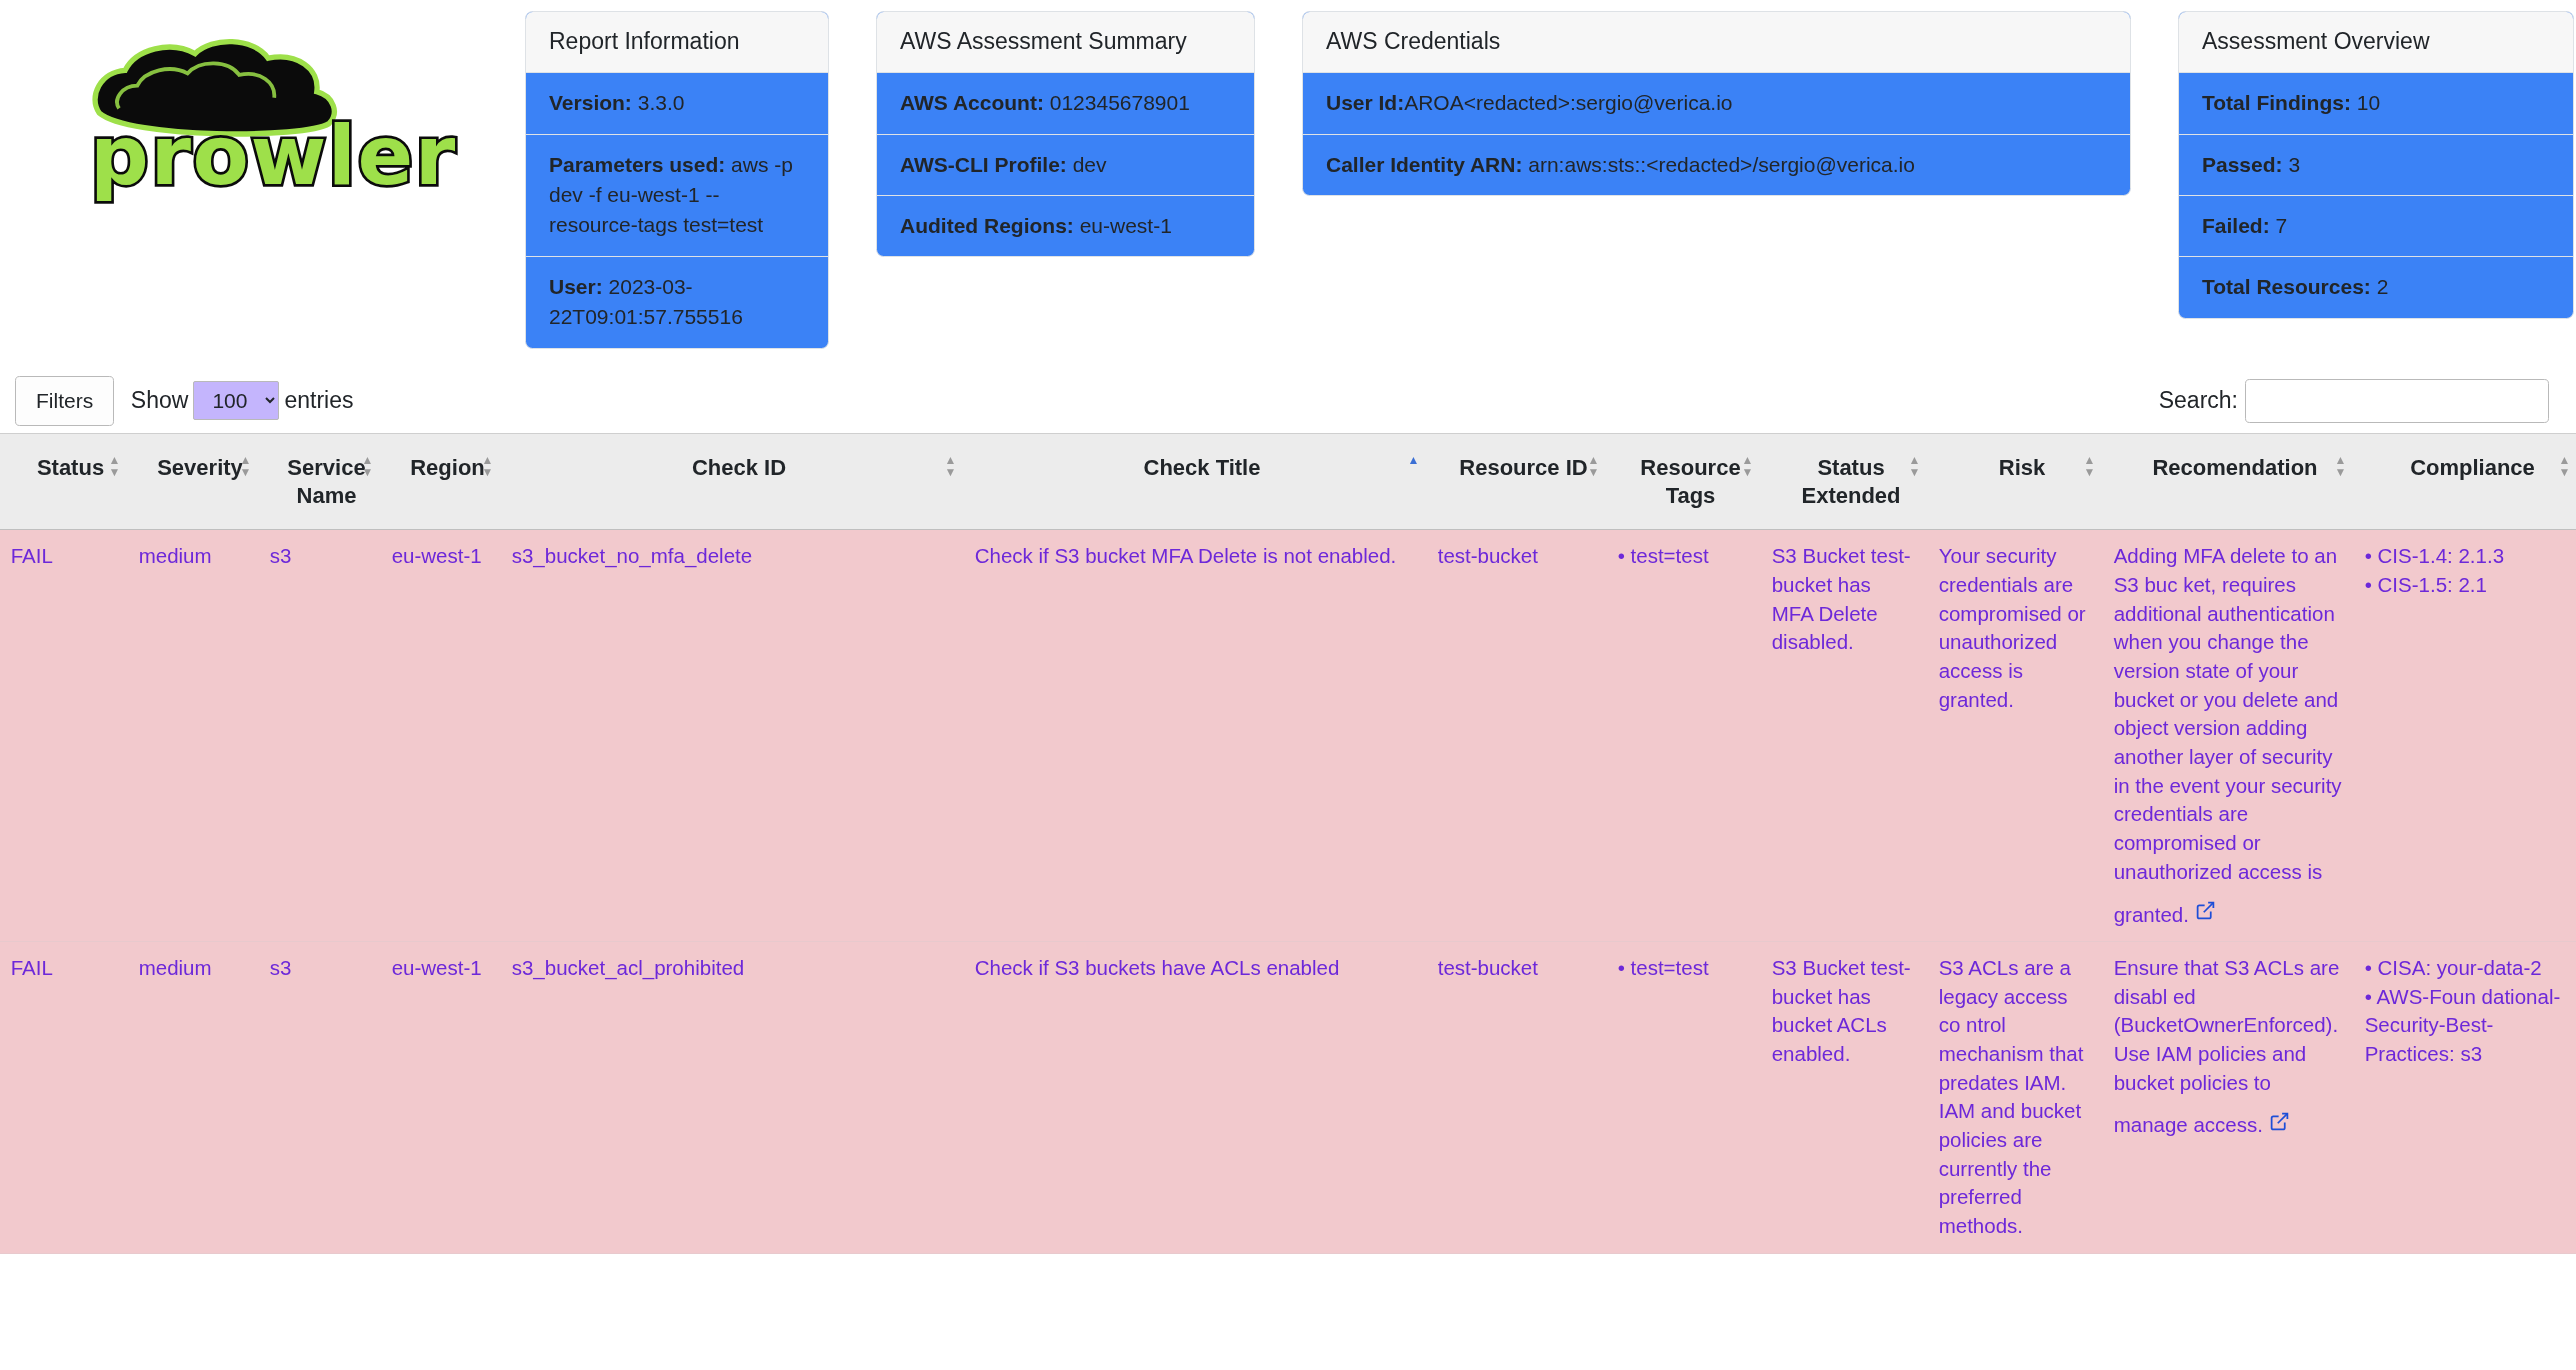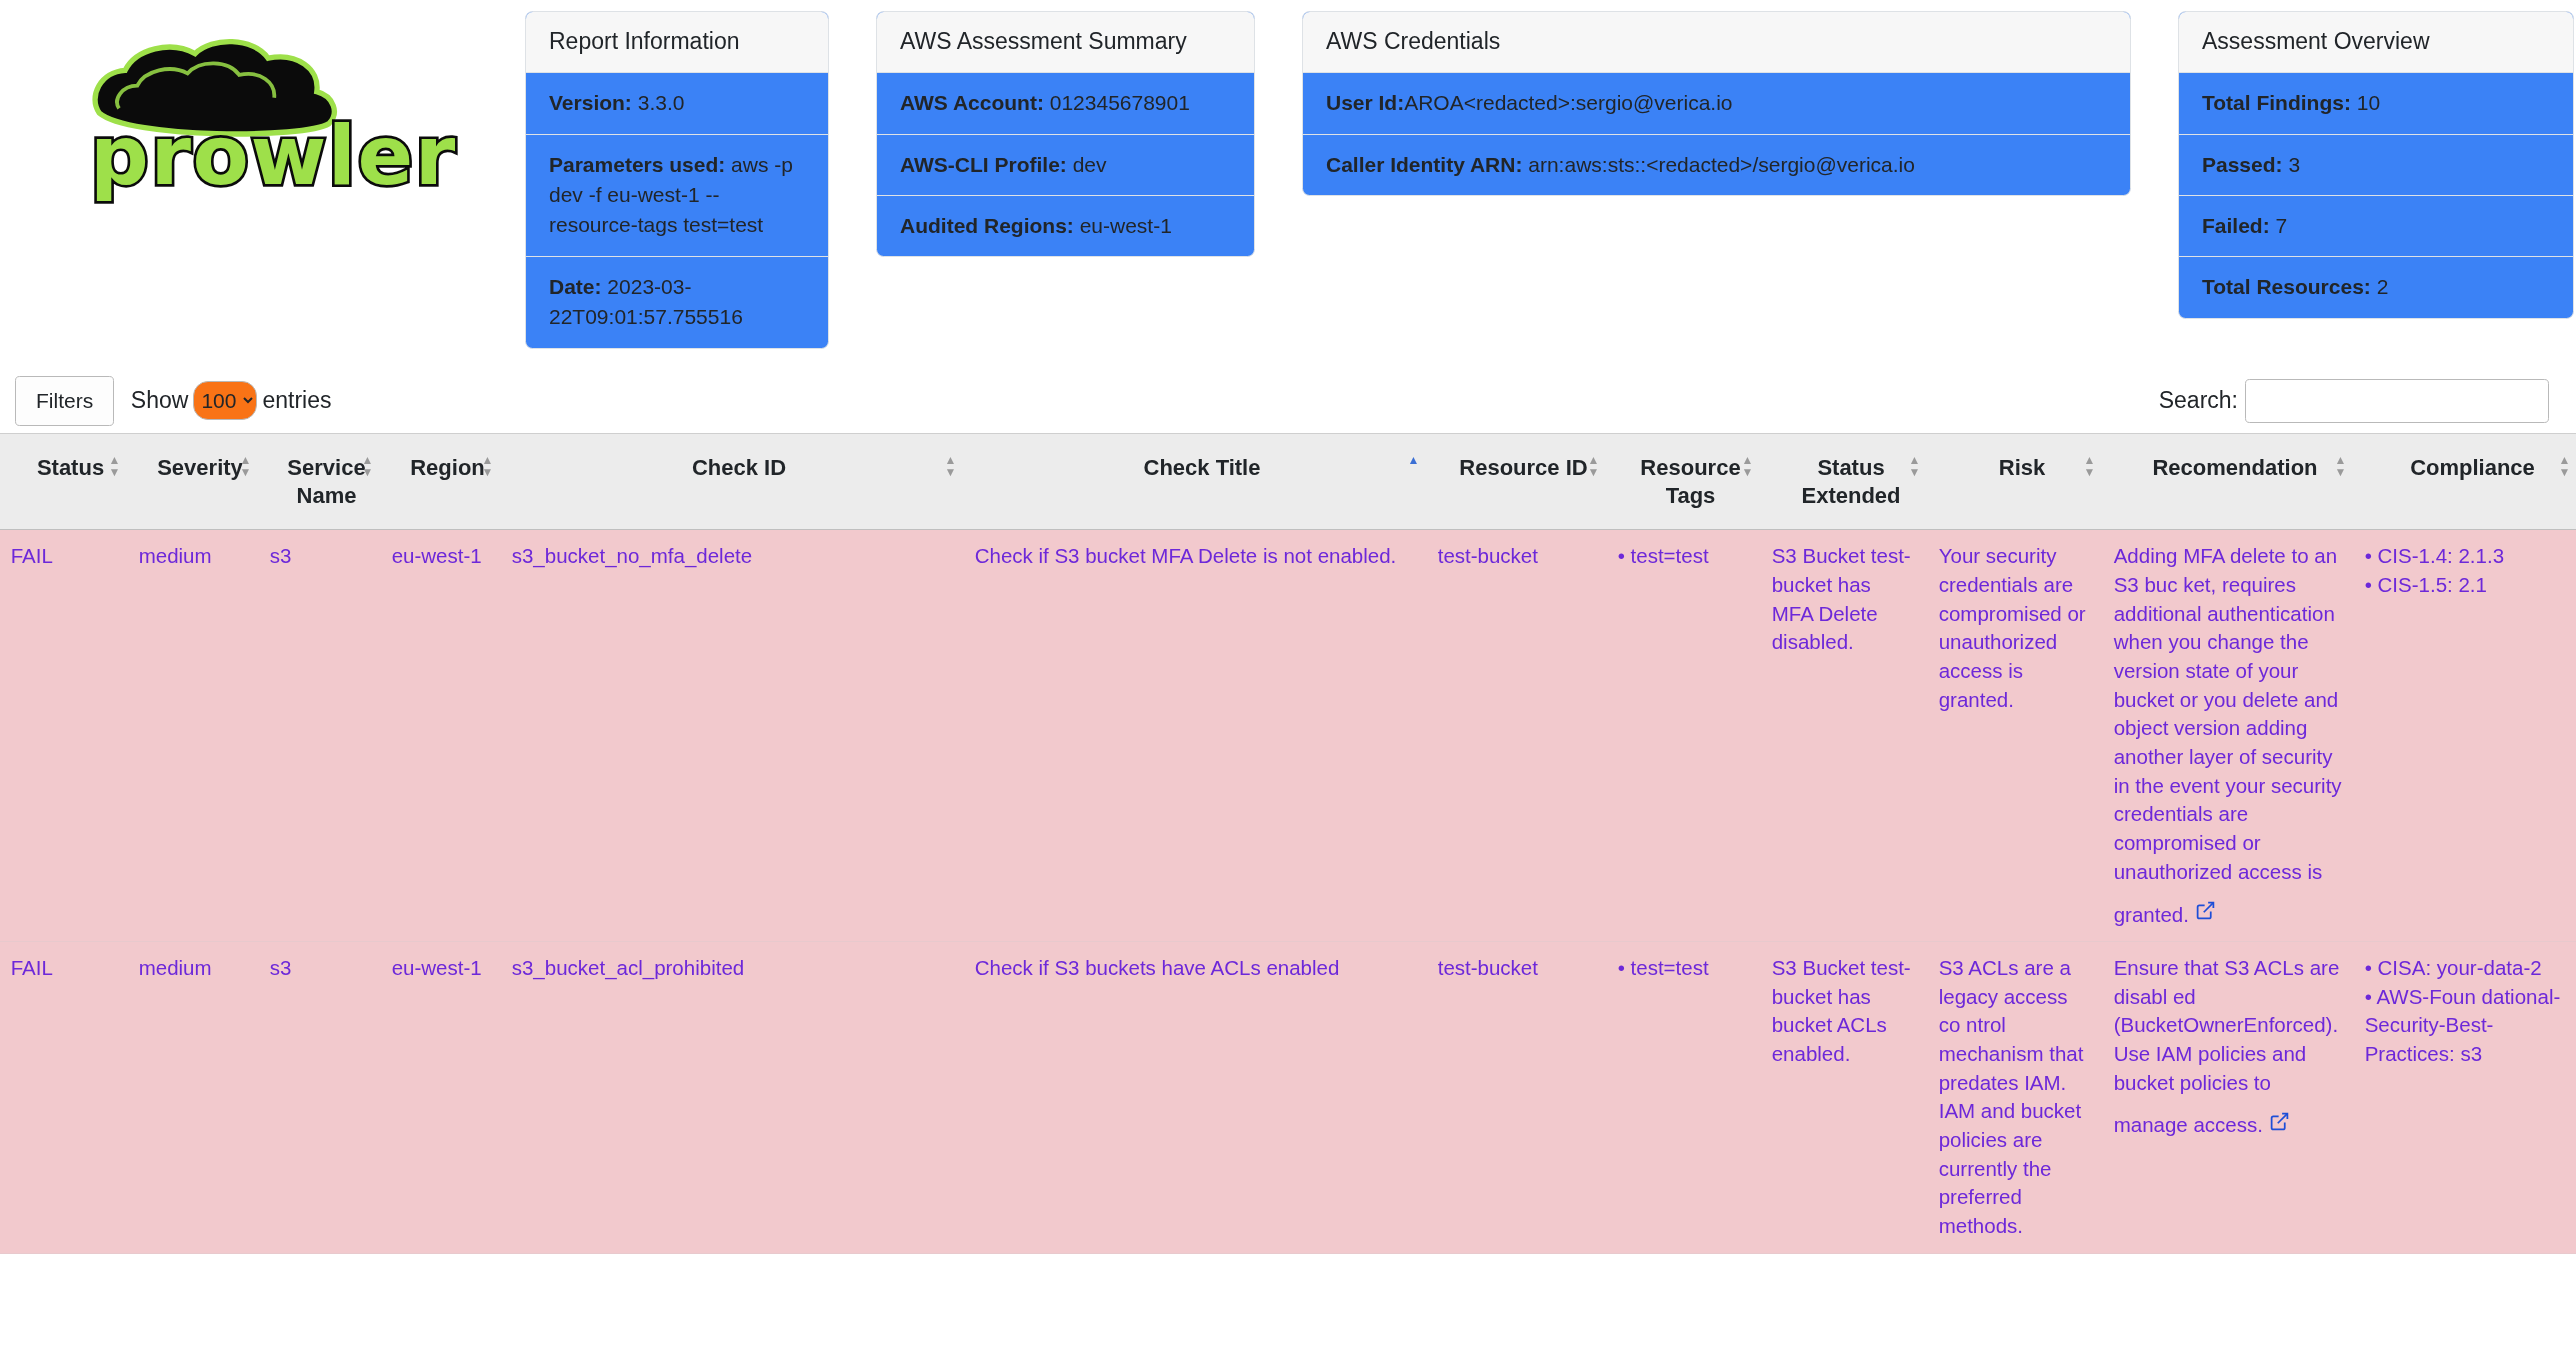"Date:" b { text: Date -> User }
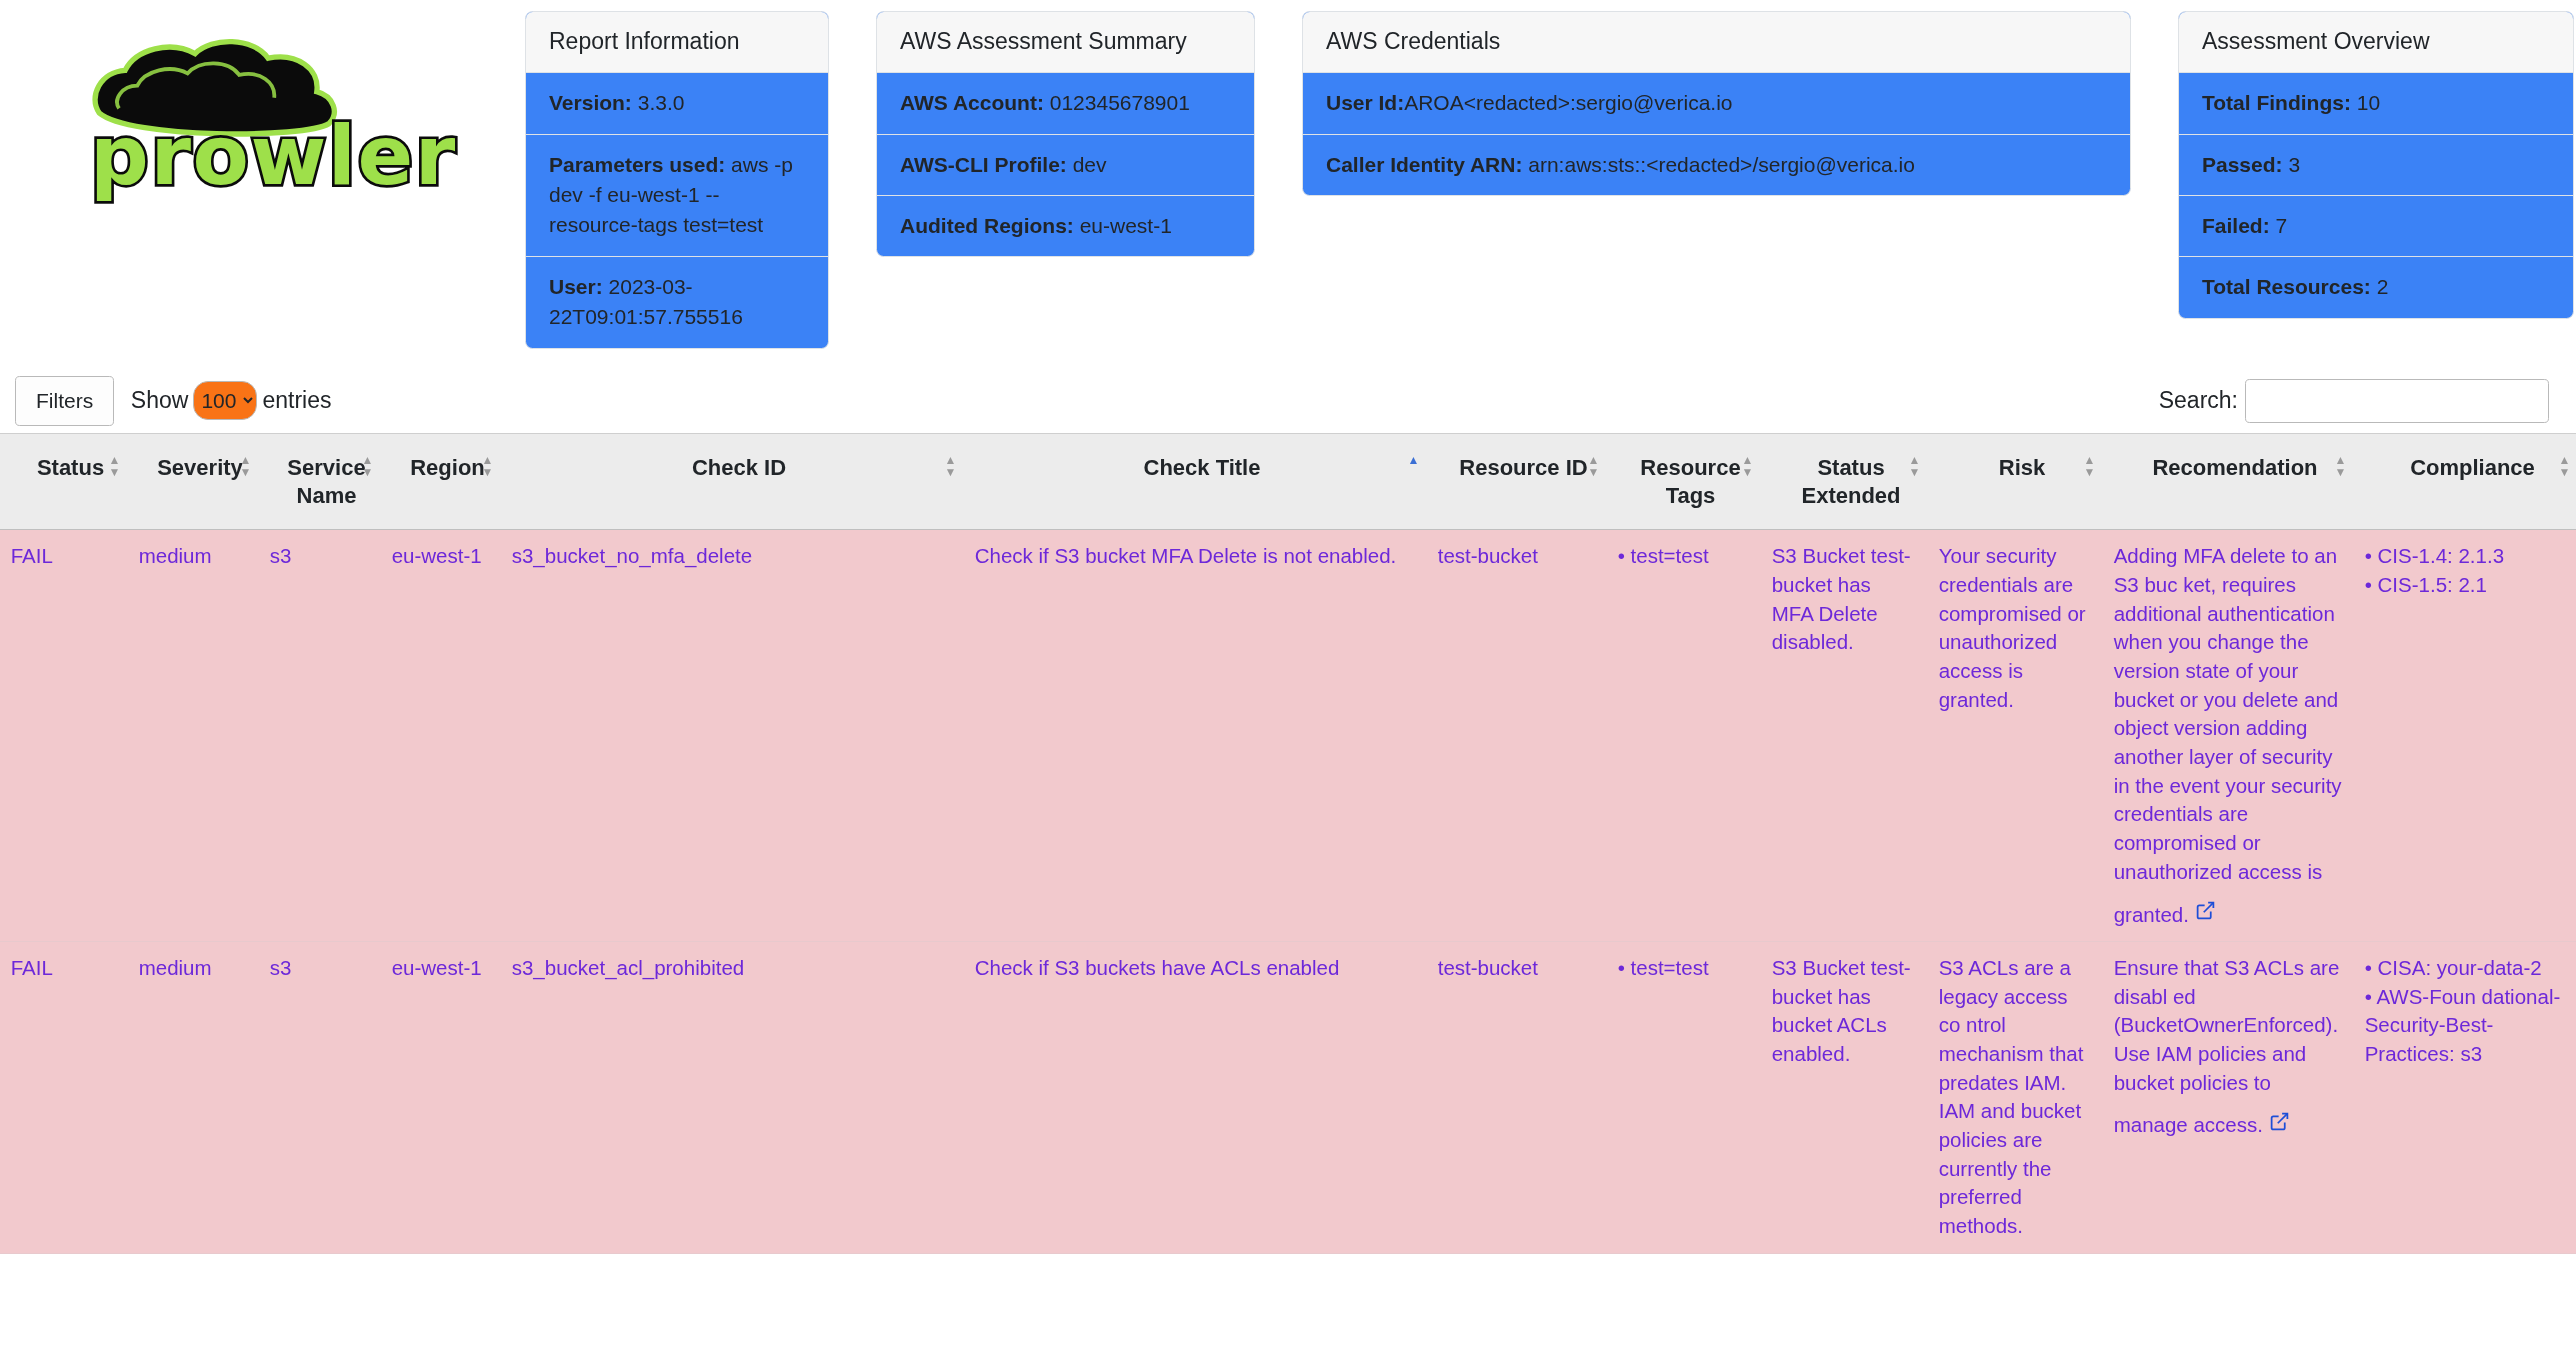"100" .entries-select { background: #f97316 -> #c4b5fd; border-radius: 15px -> 2px; padding: 6px 3px -> 6px 14px }
